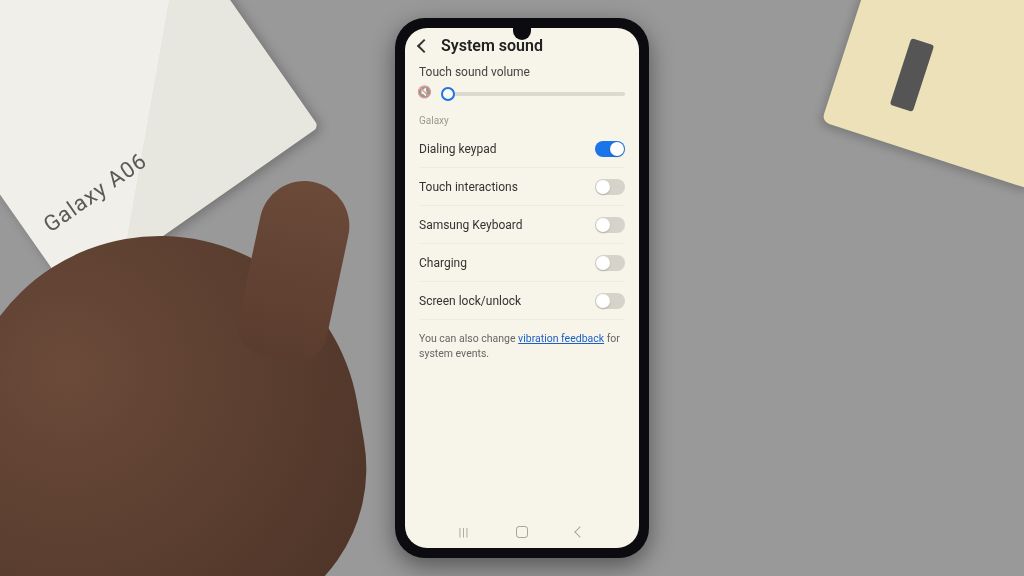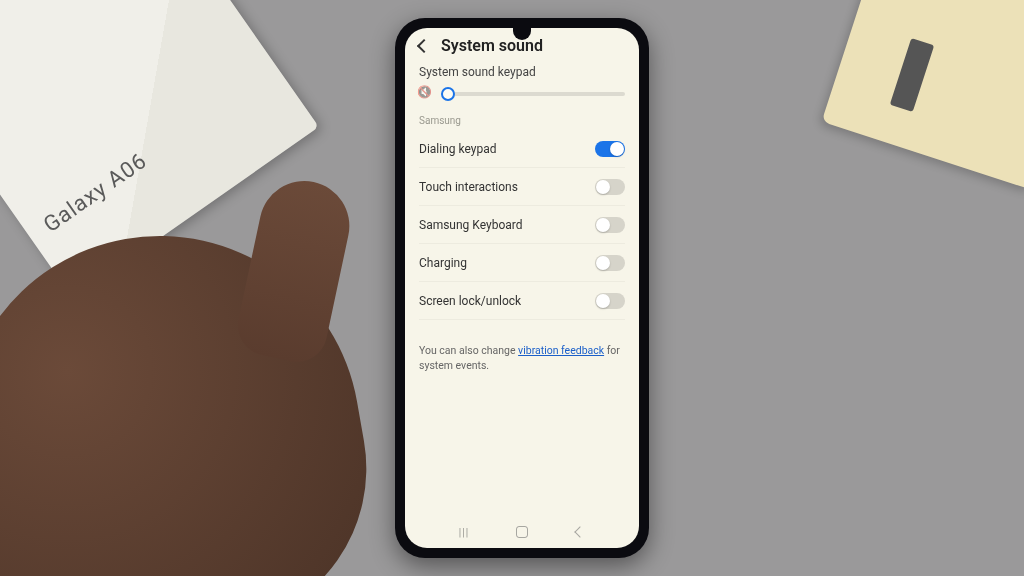"System sound keypad" div.section-label { text: System sound keypad -> Touch sound volume }
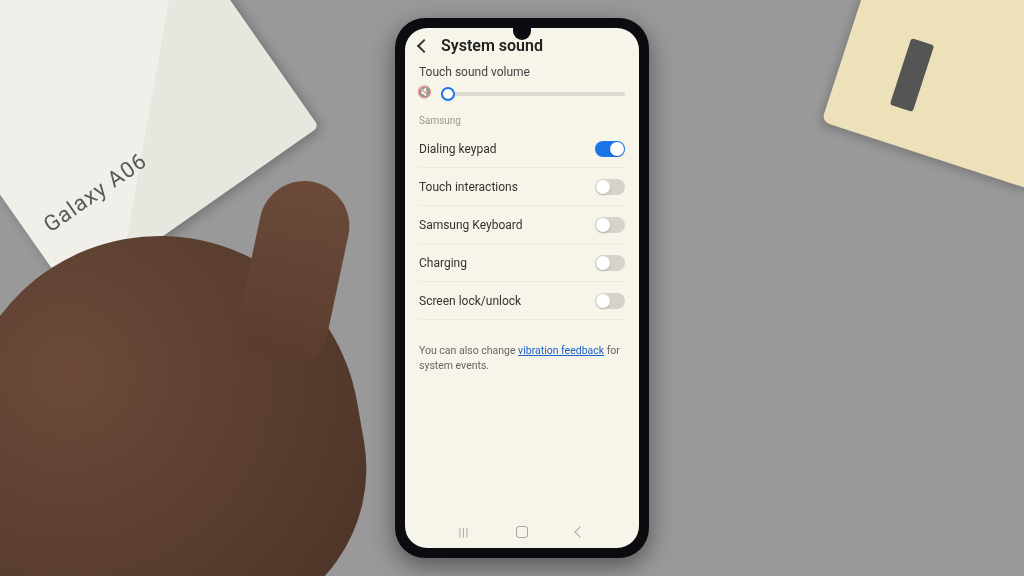"Samsung" div.group-header { text: Samsung -> Galaxy }
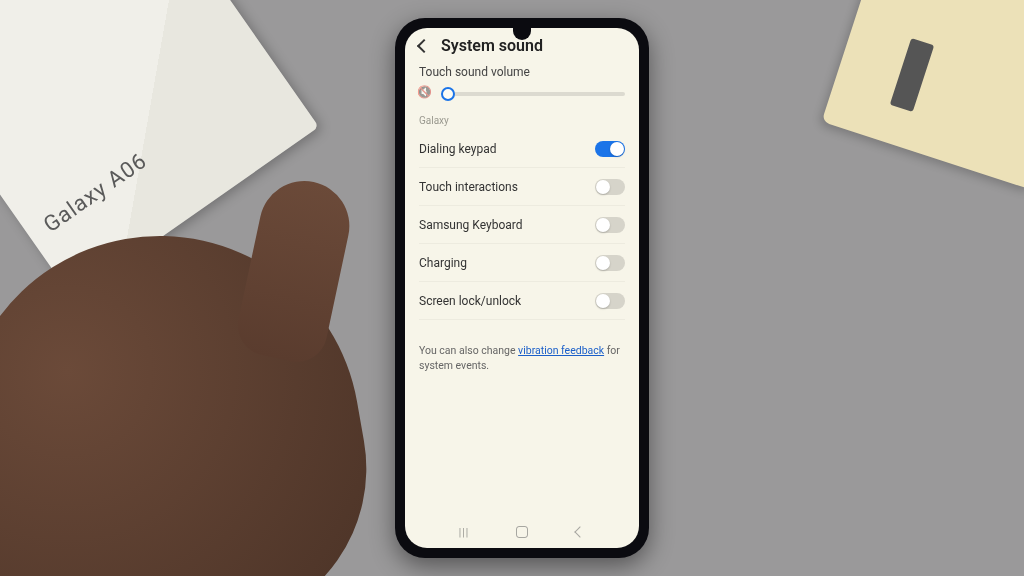"You can also change vibration" .hint { margin-top: 24px -> 12px }
